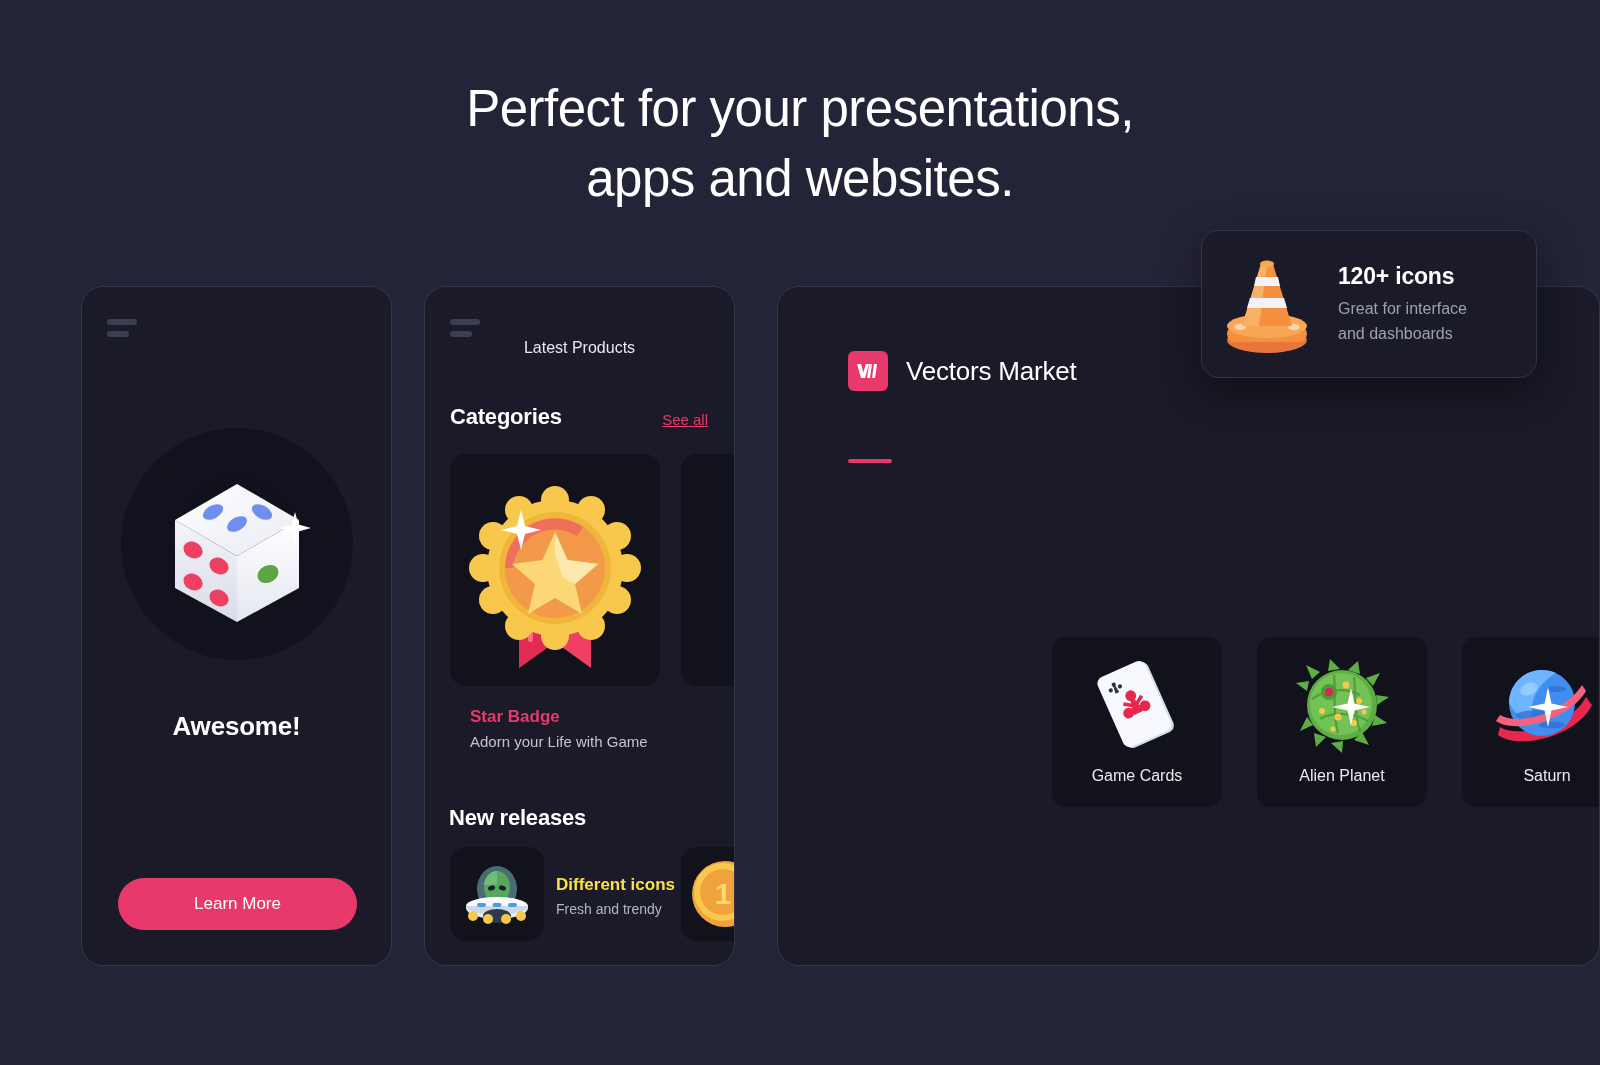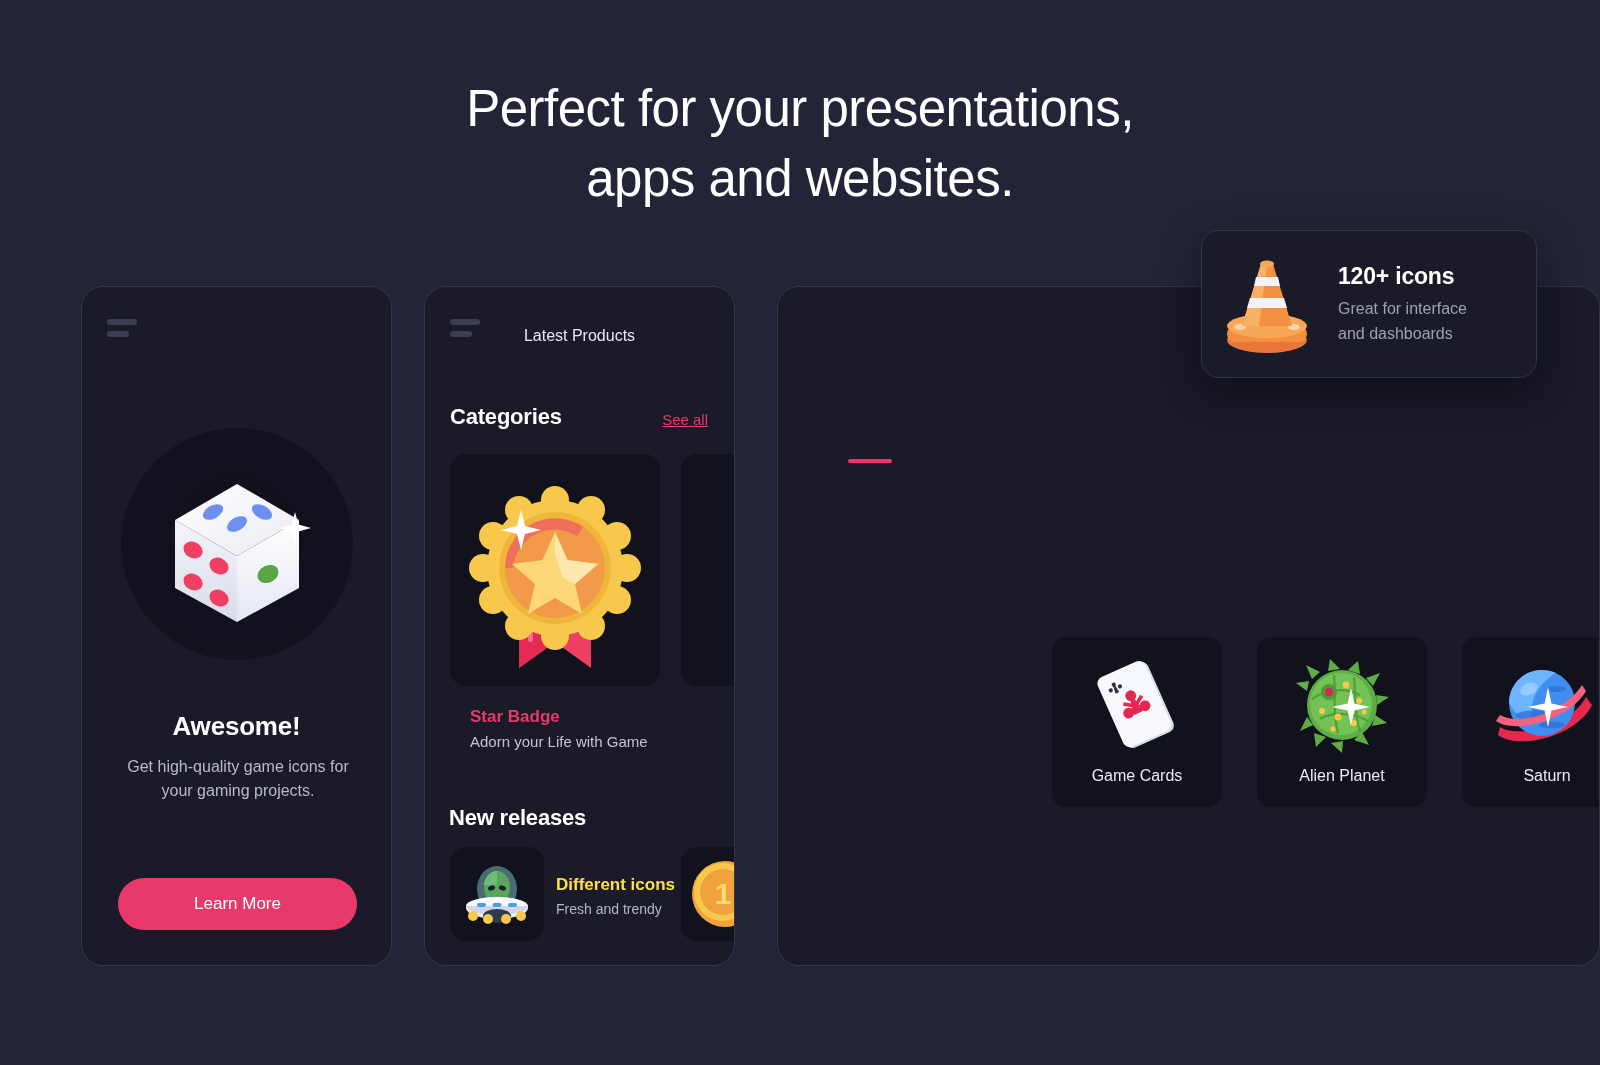"Latest Products" .latest-title { top: 40px -> 52px }
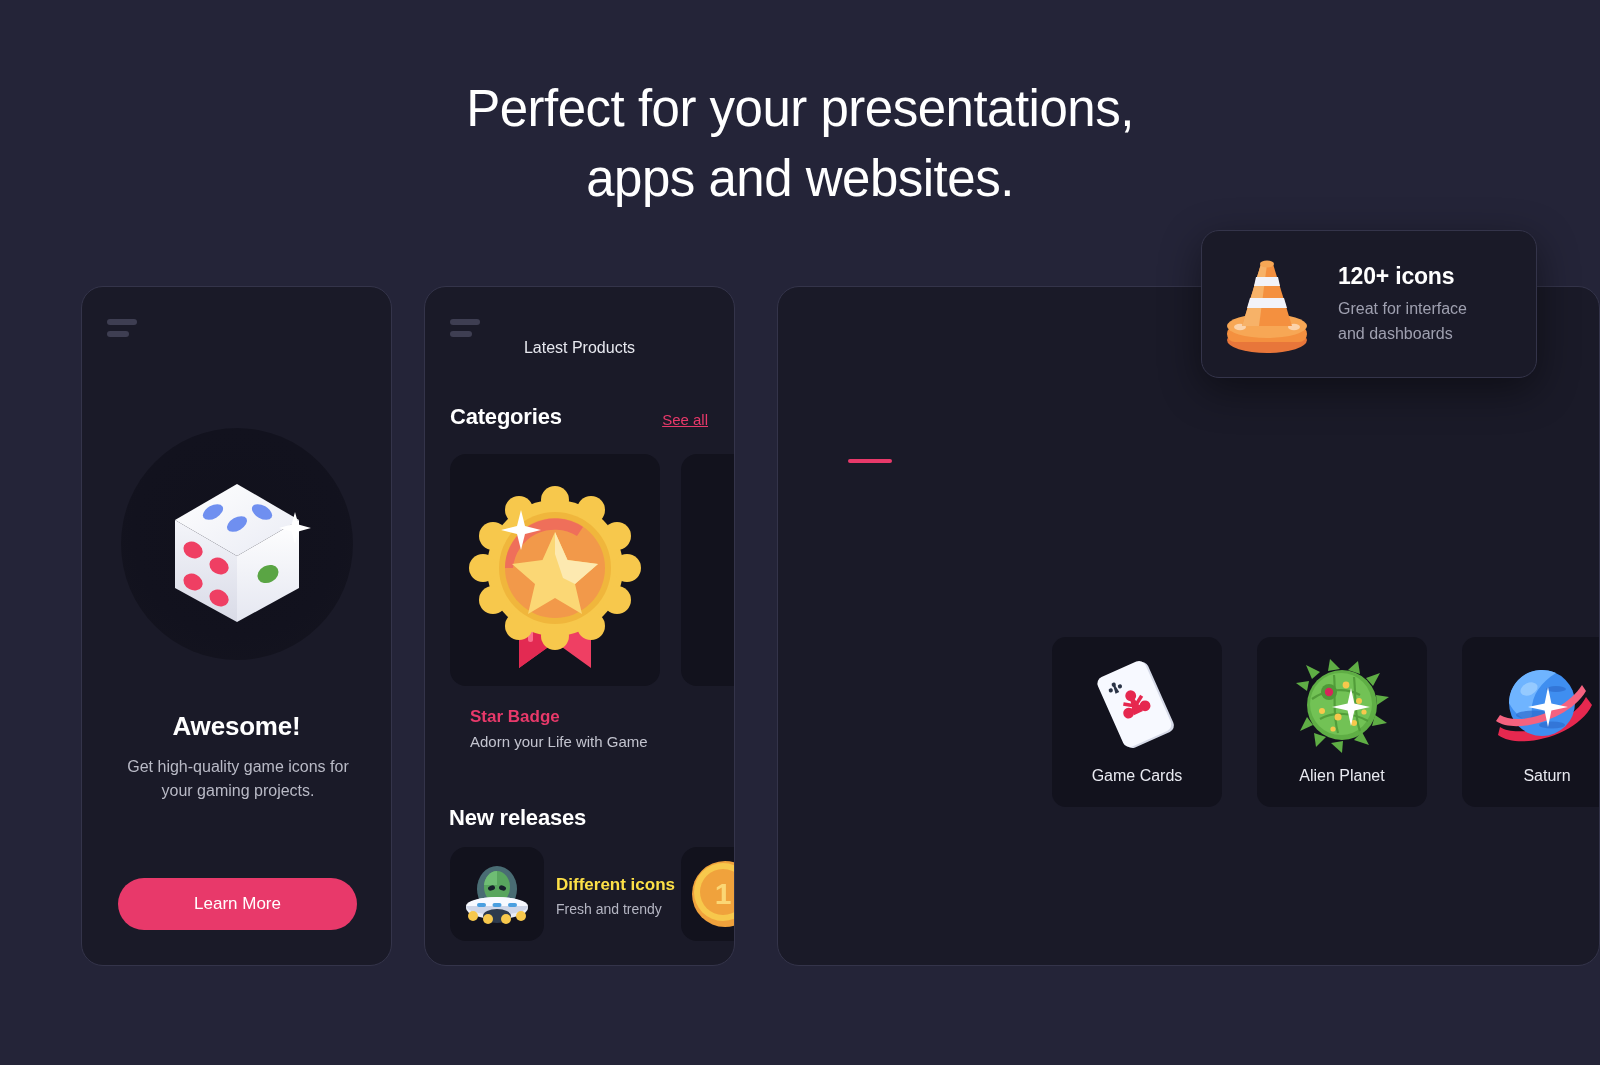"Vectors Market" div.brand-row { html: none -> <div> <div> <svg> <path></path> <path></path> <path></path> </svg> </div> <div>Vectors Market</div> </div> }
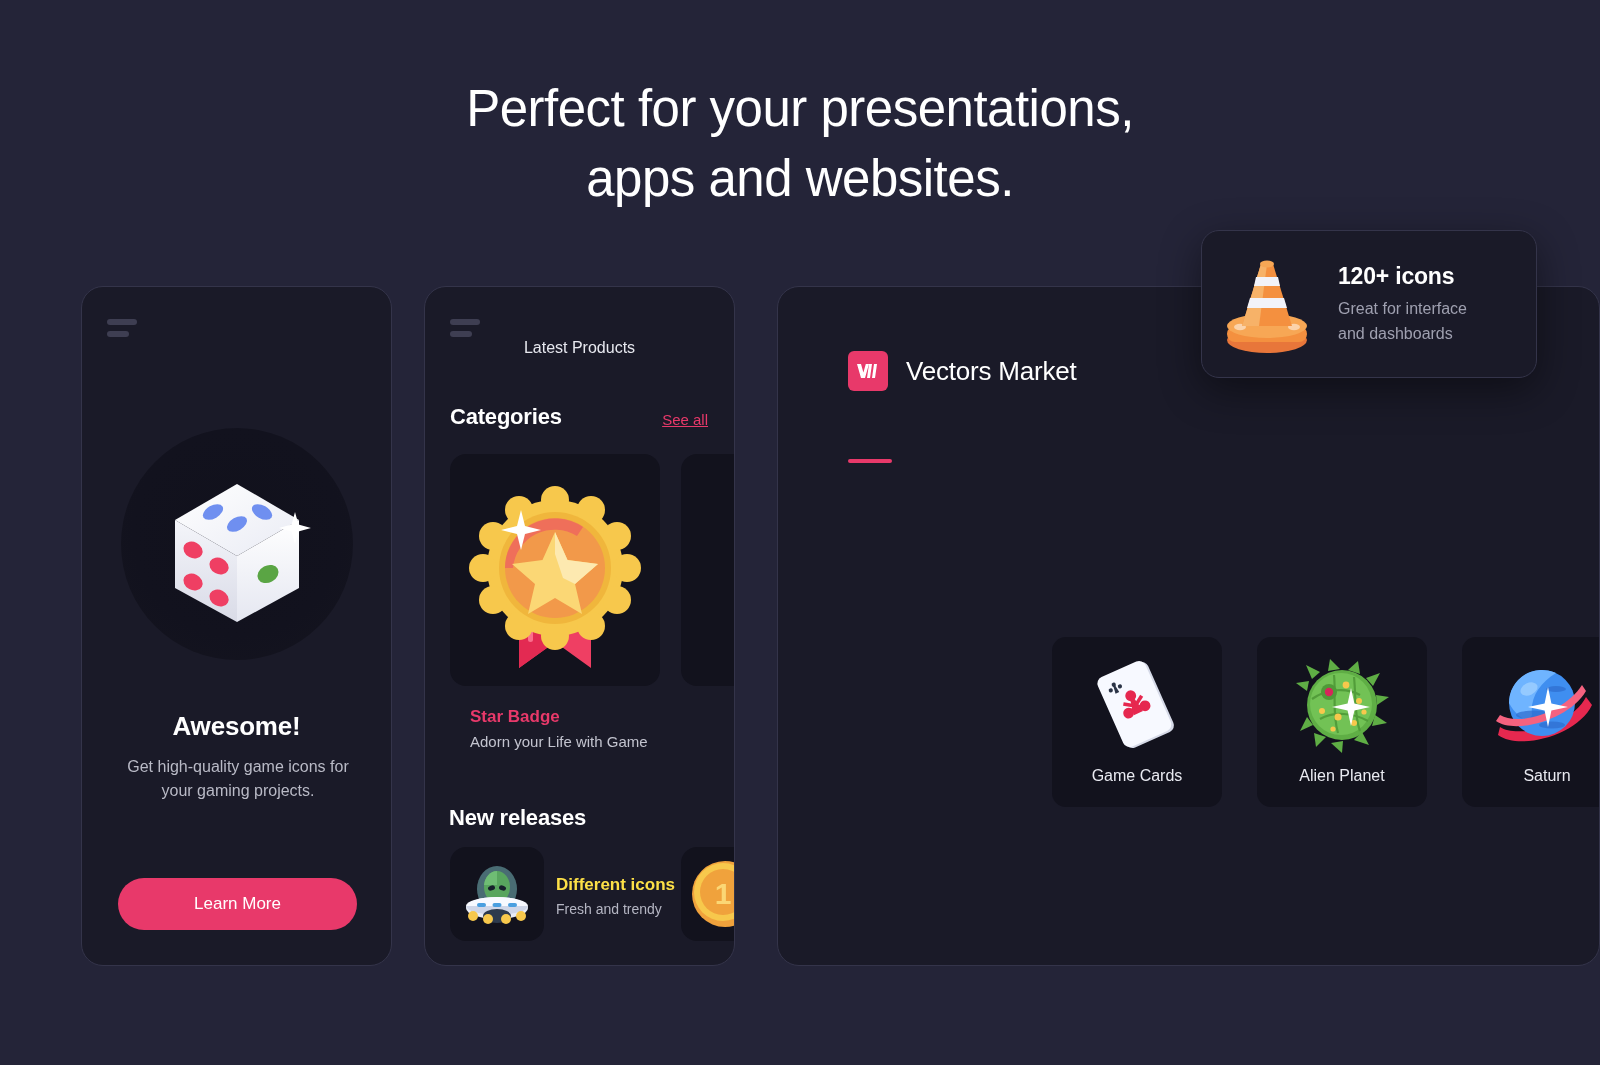"Get high-quality game icons for" div.awesome-desc { html: <div>Get high-quality game icons for your gaming projects.</div> -> none }
